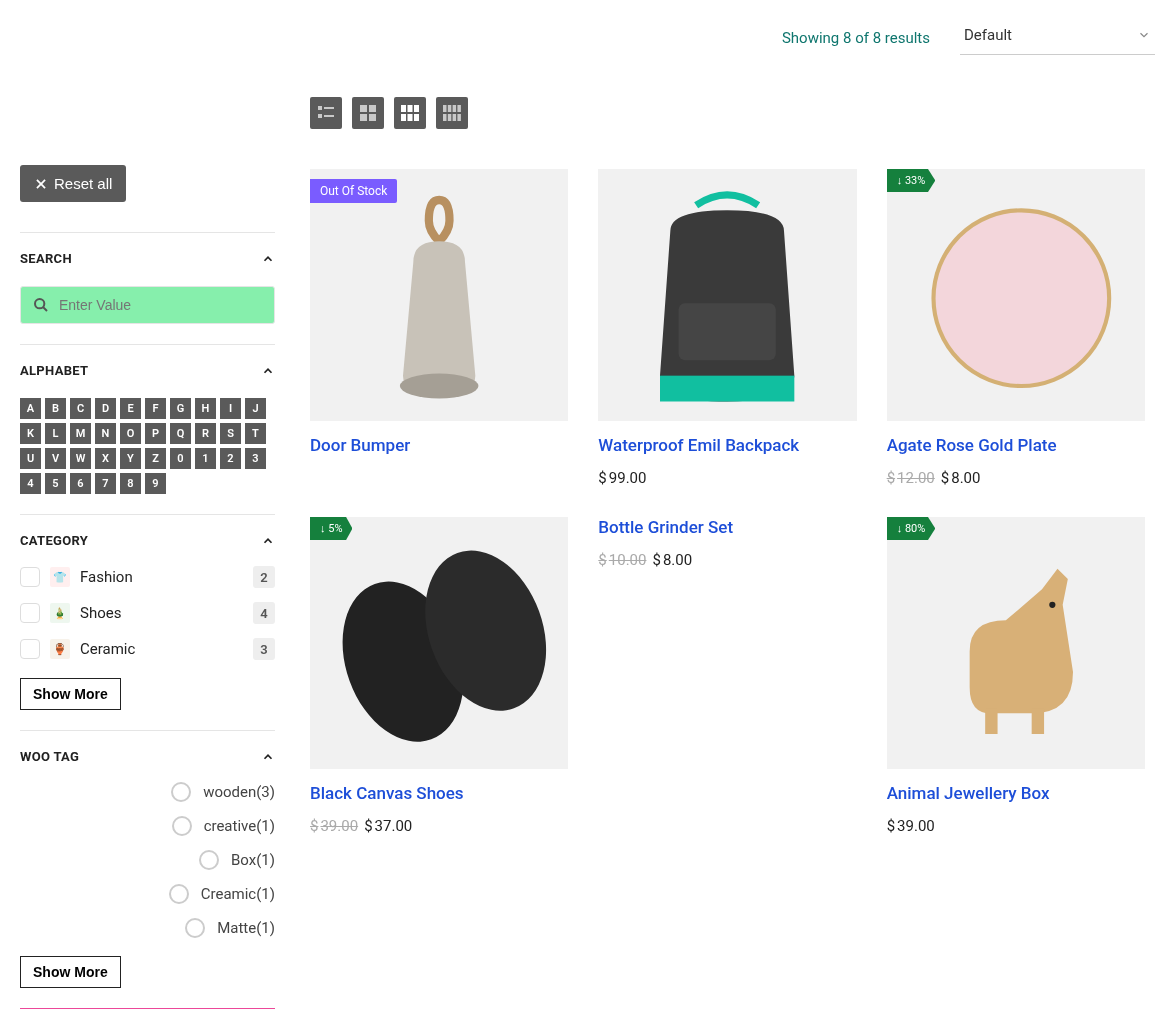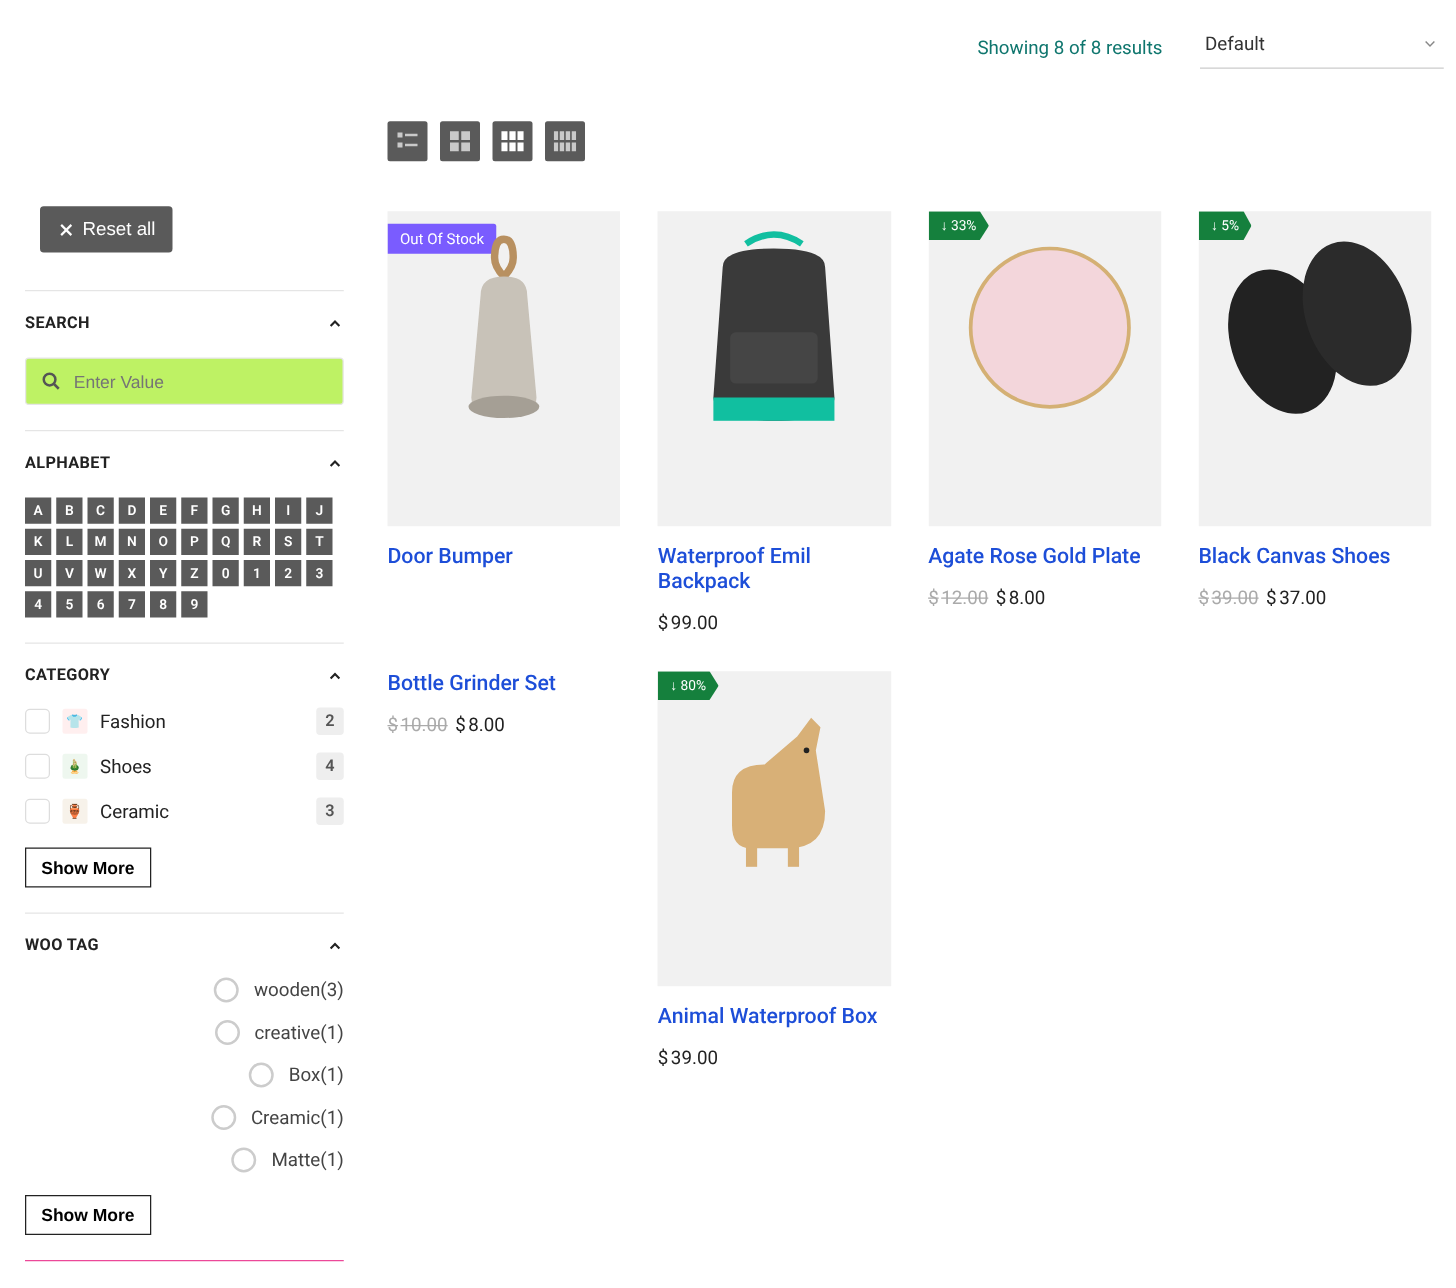"Reset all" .reset-btn { margin-left: 12px -> none }
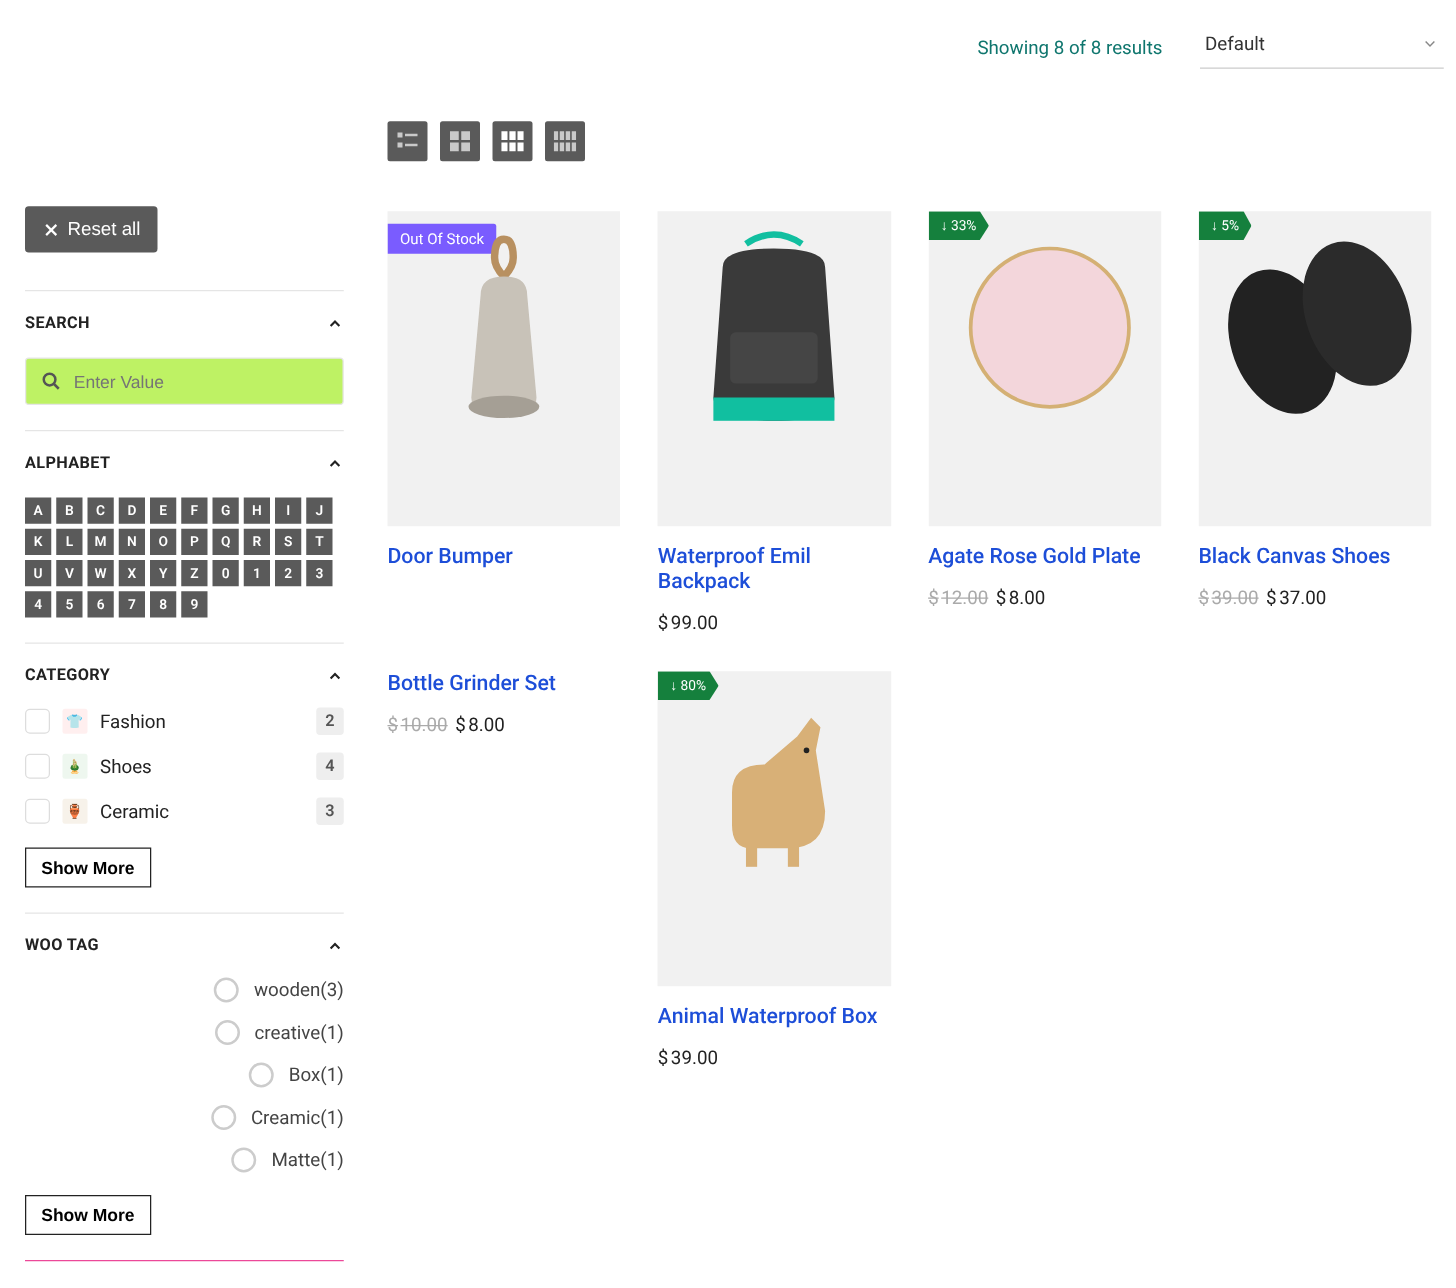"Out Of Stock" .grid { grid-template-columns: repeat(4, 1fr) -> repeat(3, 1fr) }
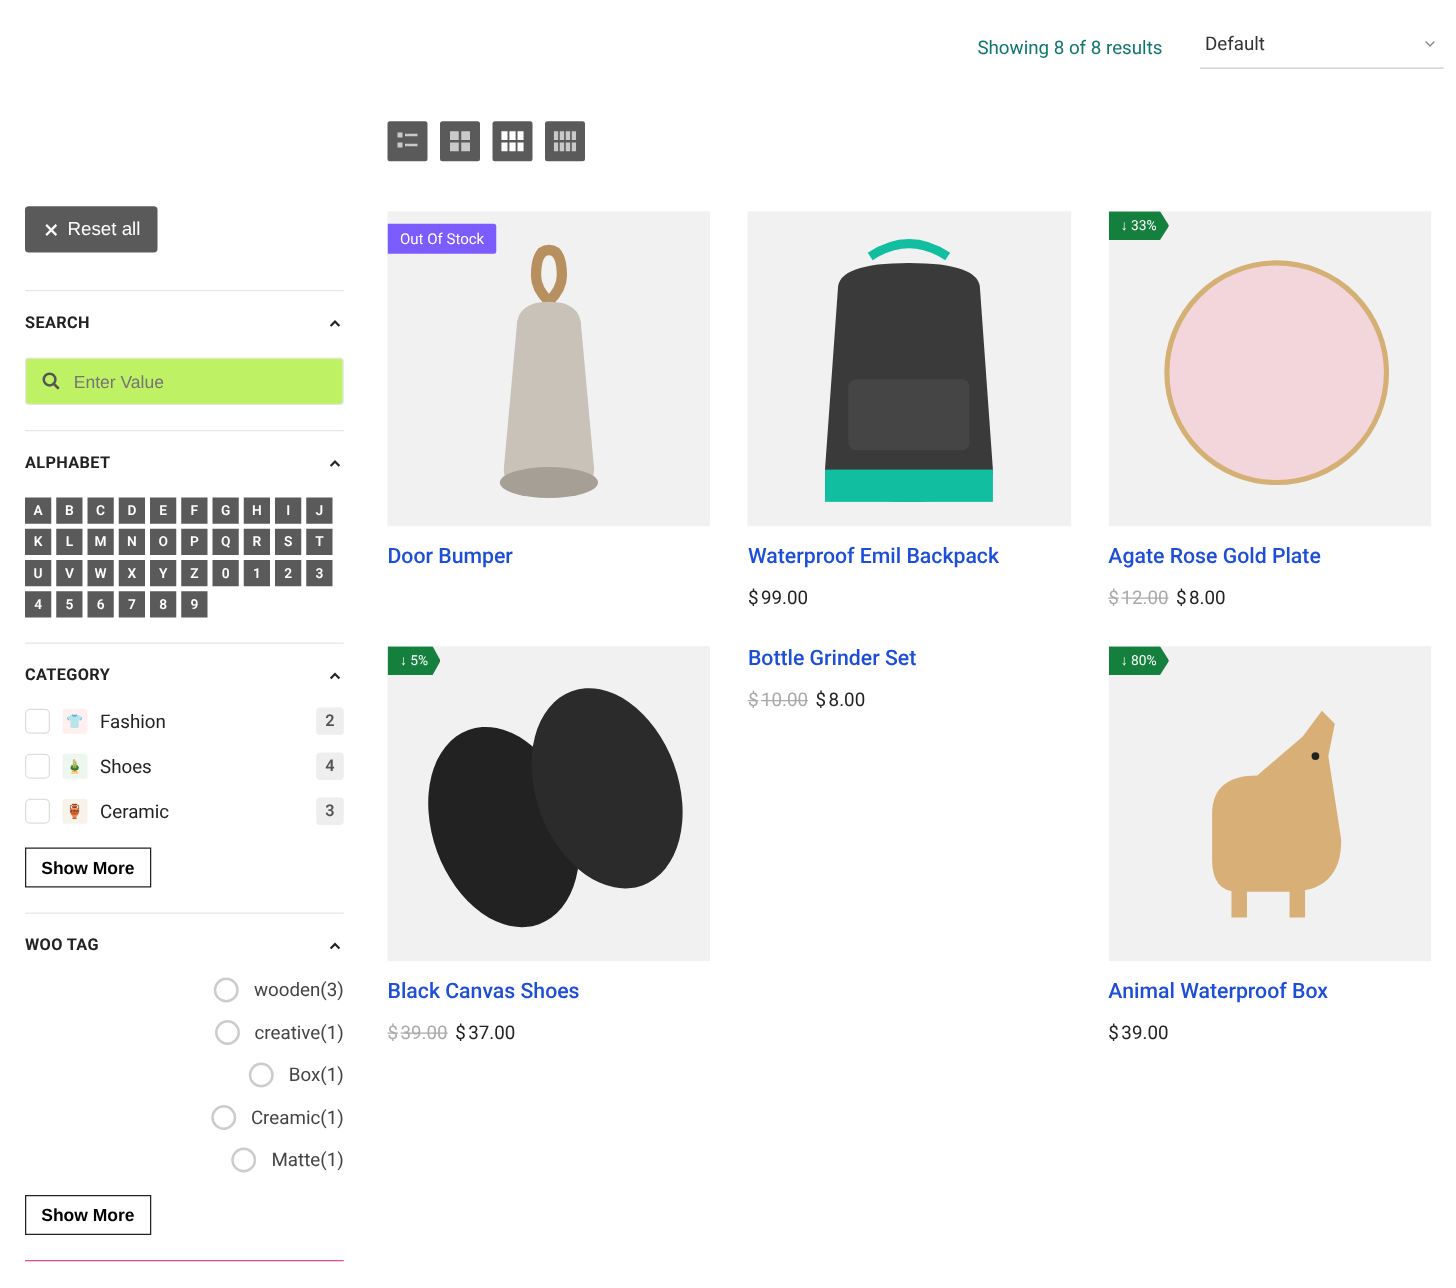"Enter Value" .search-wrap { background: #bef264 -> #86efac }
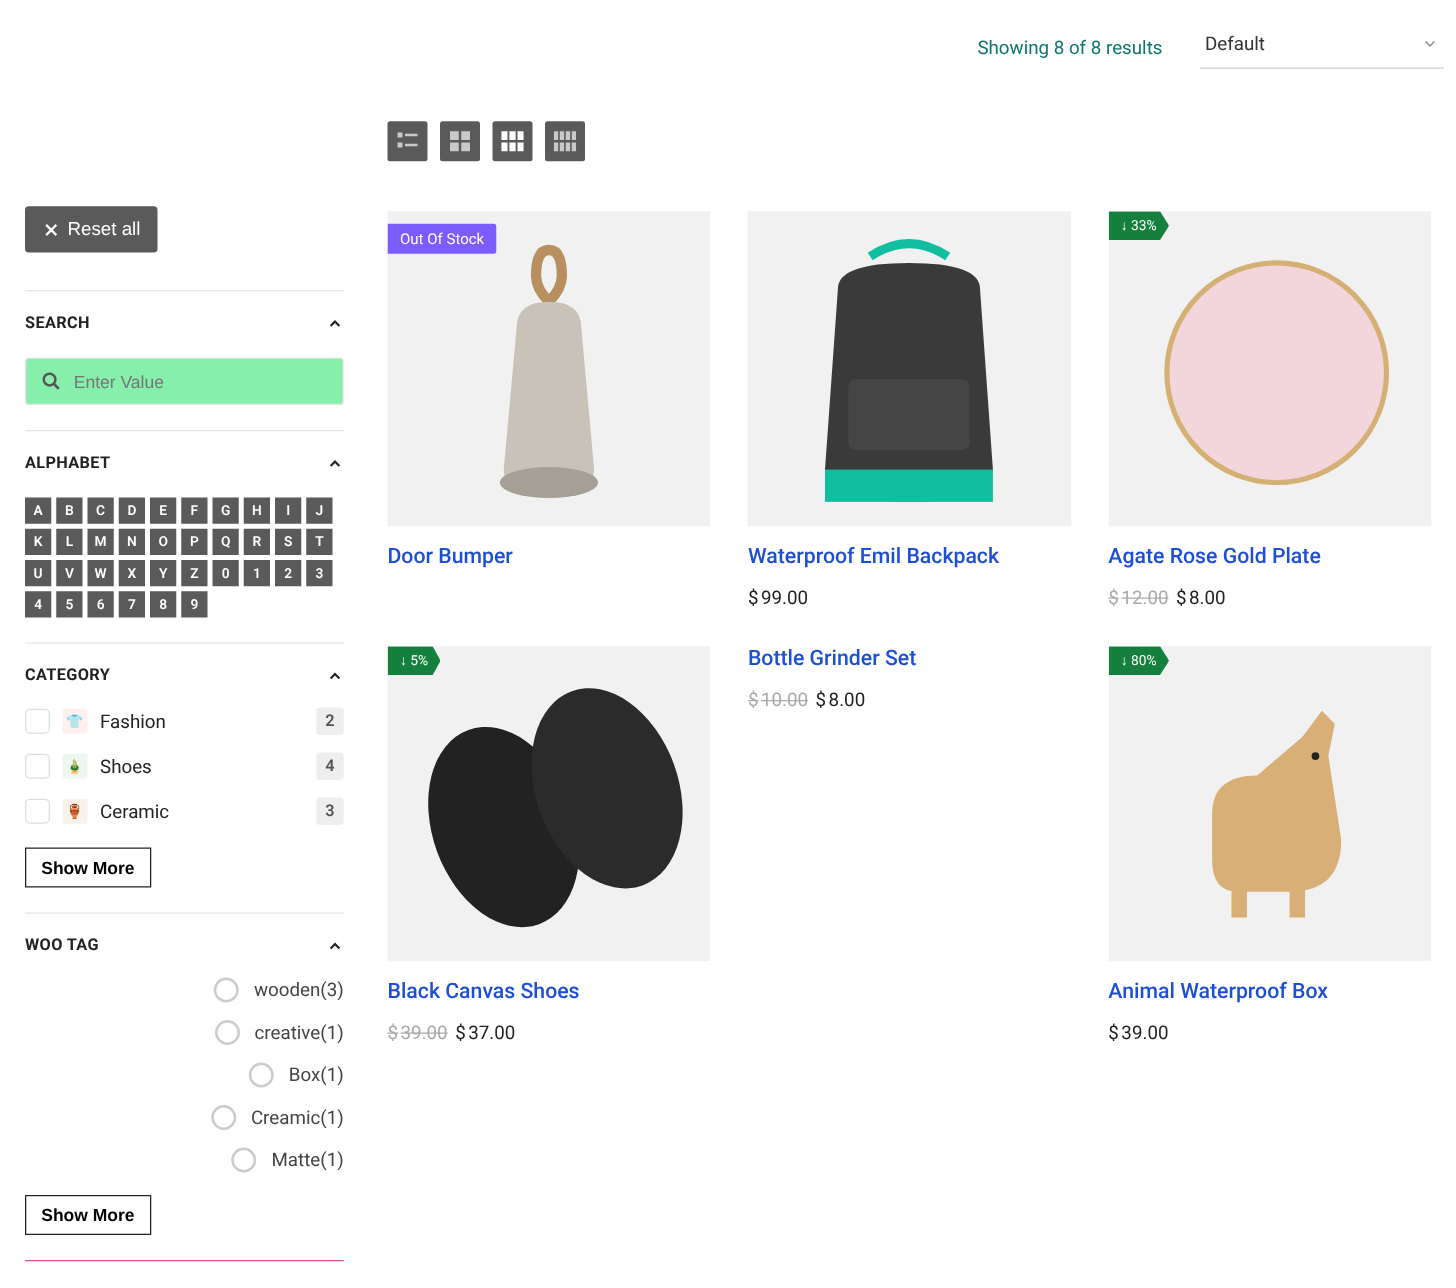"Animal Waterproof Box" div.card-title { text: Waterproof -> Jewellery }
